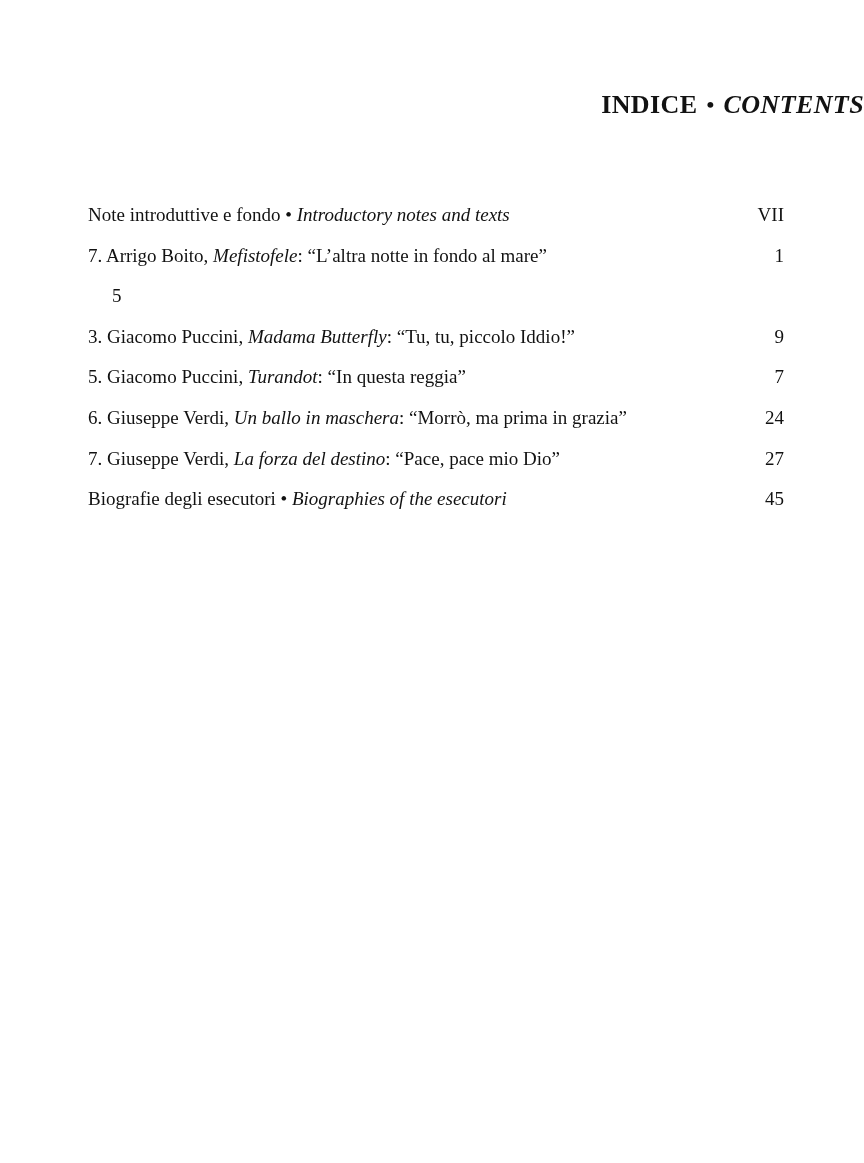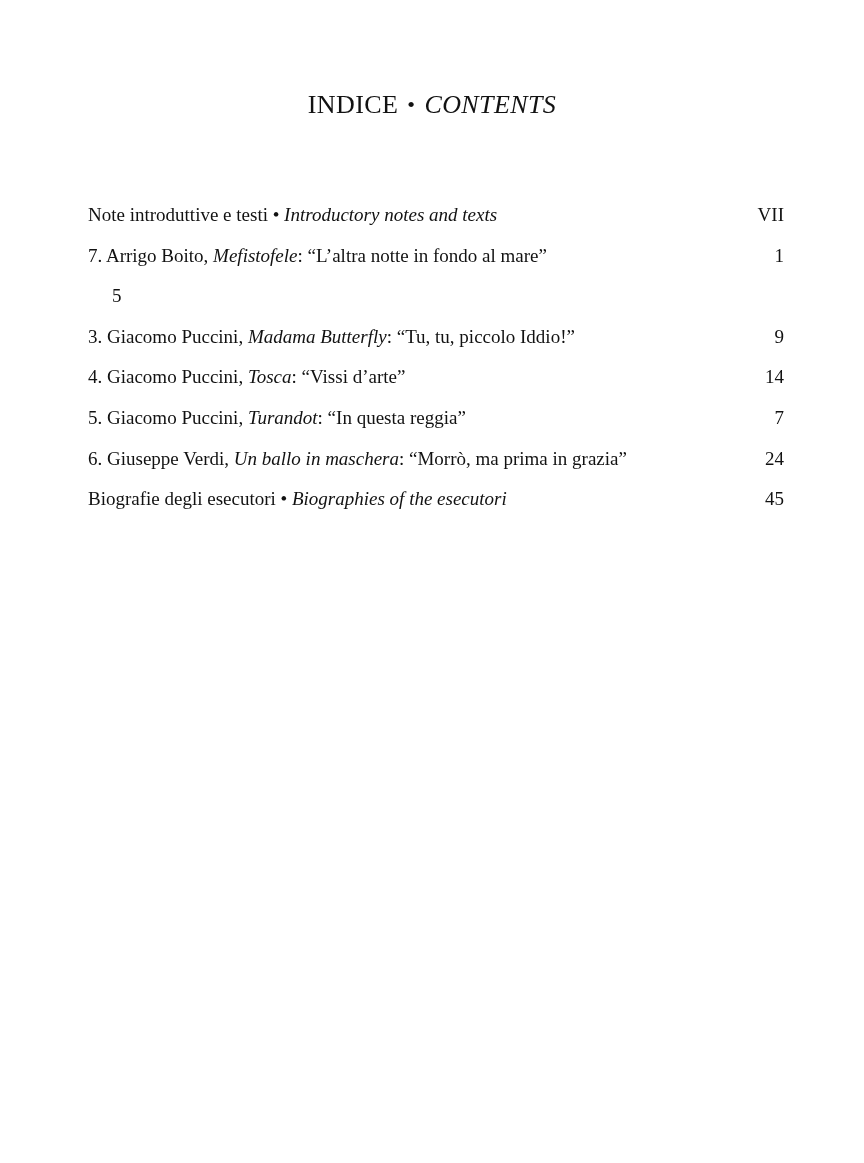"INDICE • CONTENTS" .title { font-weight: normal -> bold; text-align: center -> right }
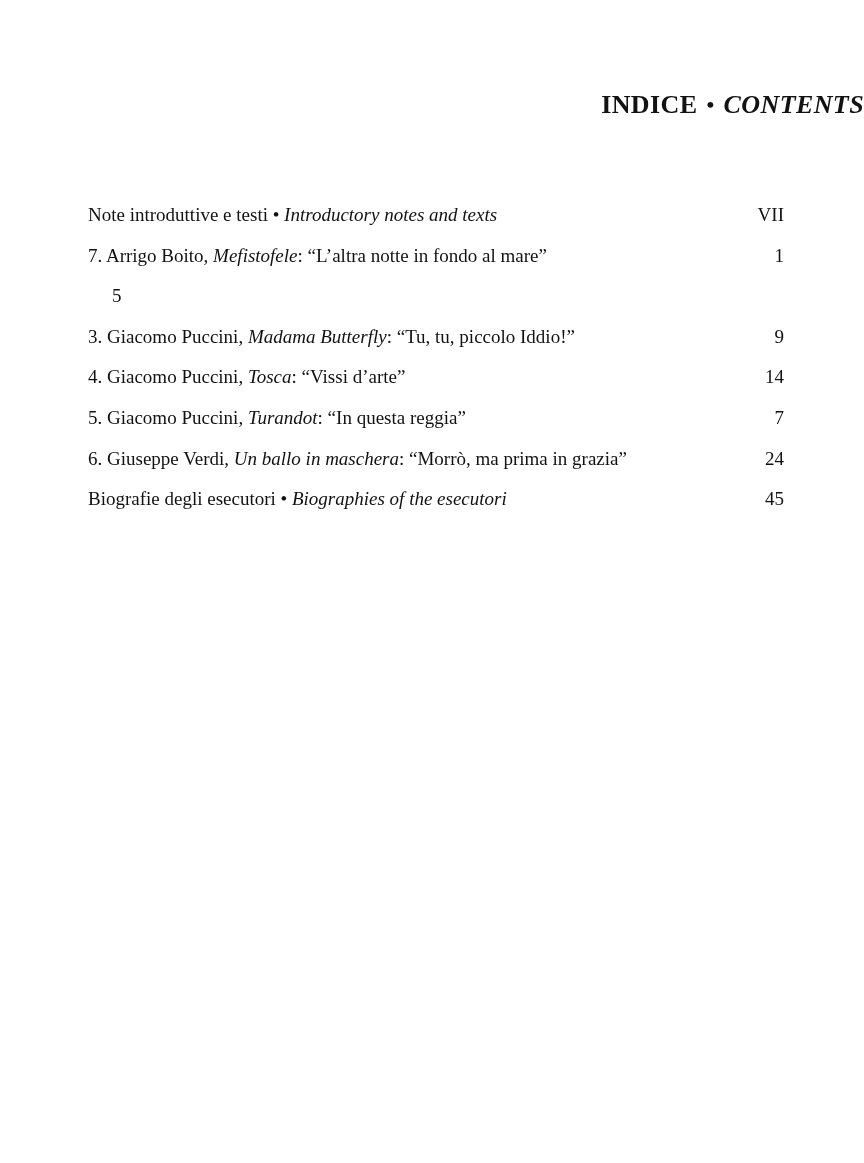"Note introduttive e testi •" span.rm { text: testi -> fondo }
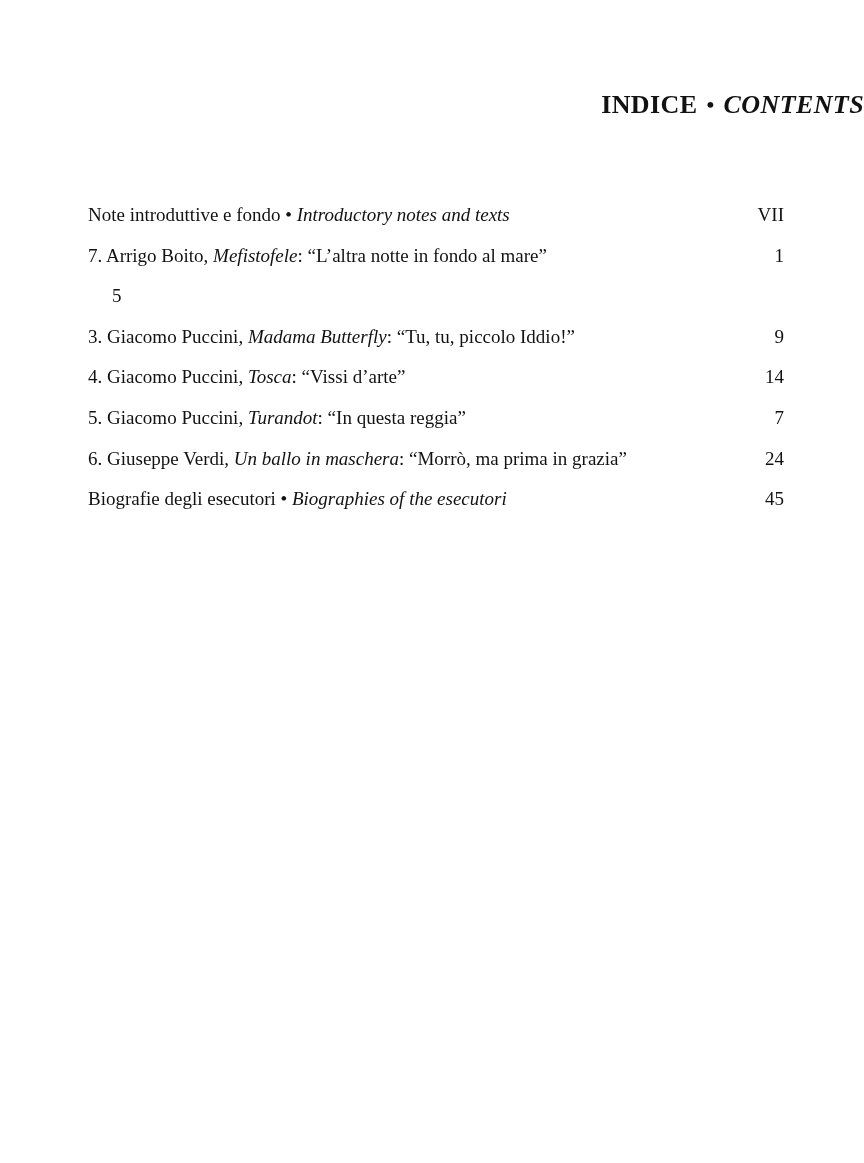"4. Giacomo Puccini, Tosca: “Vissi" div.toc-row { html: <div> <span><span>4. Giacomo Puccini, </span><span>Tosca</span><span>: “Vissi d’arte”</span></span> <span>14</span> </div> -> none }
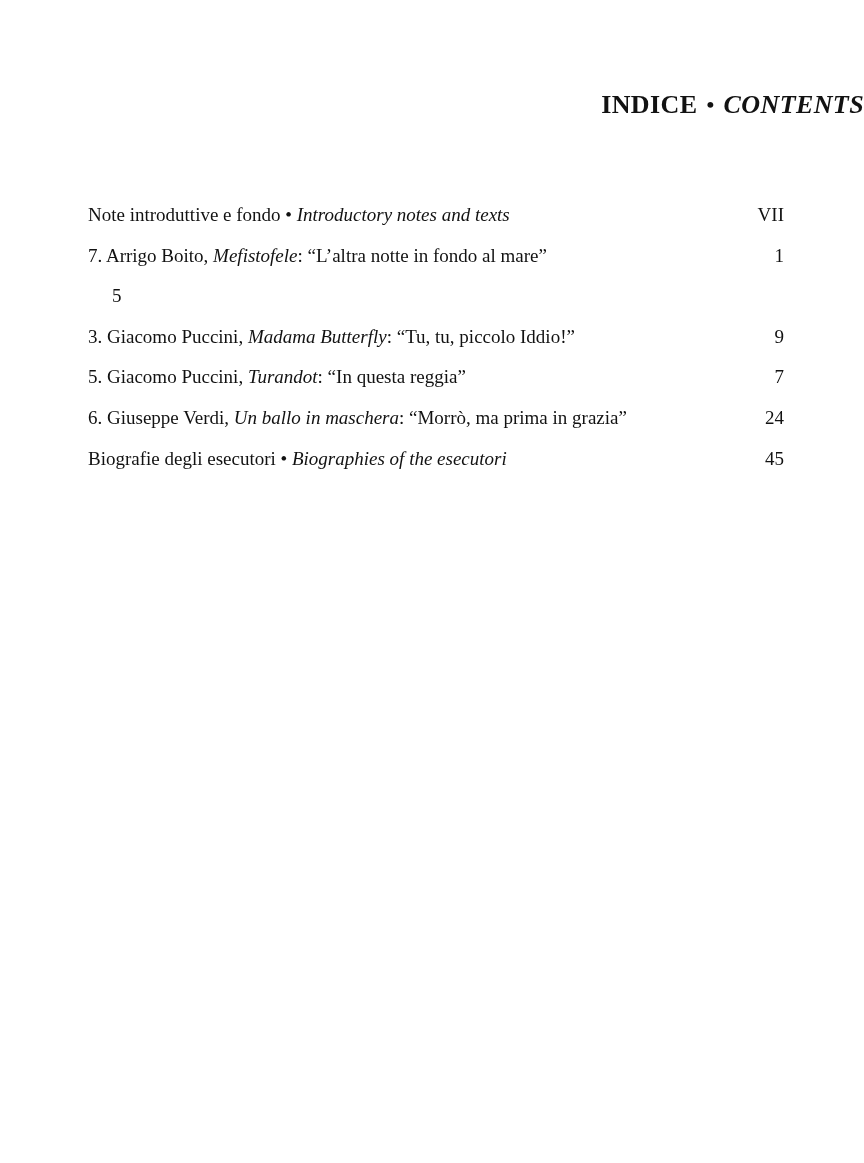"7. Giuseppe Verdi, La forza" div.toc-row { html: none -> <div> <span><span>7. Giuseppe Verdi, </span><span>La forza del destino</span><span>: “Pace, pace mio Dio”</span></span> <span>27</span> </div> }
